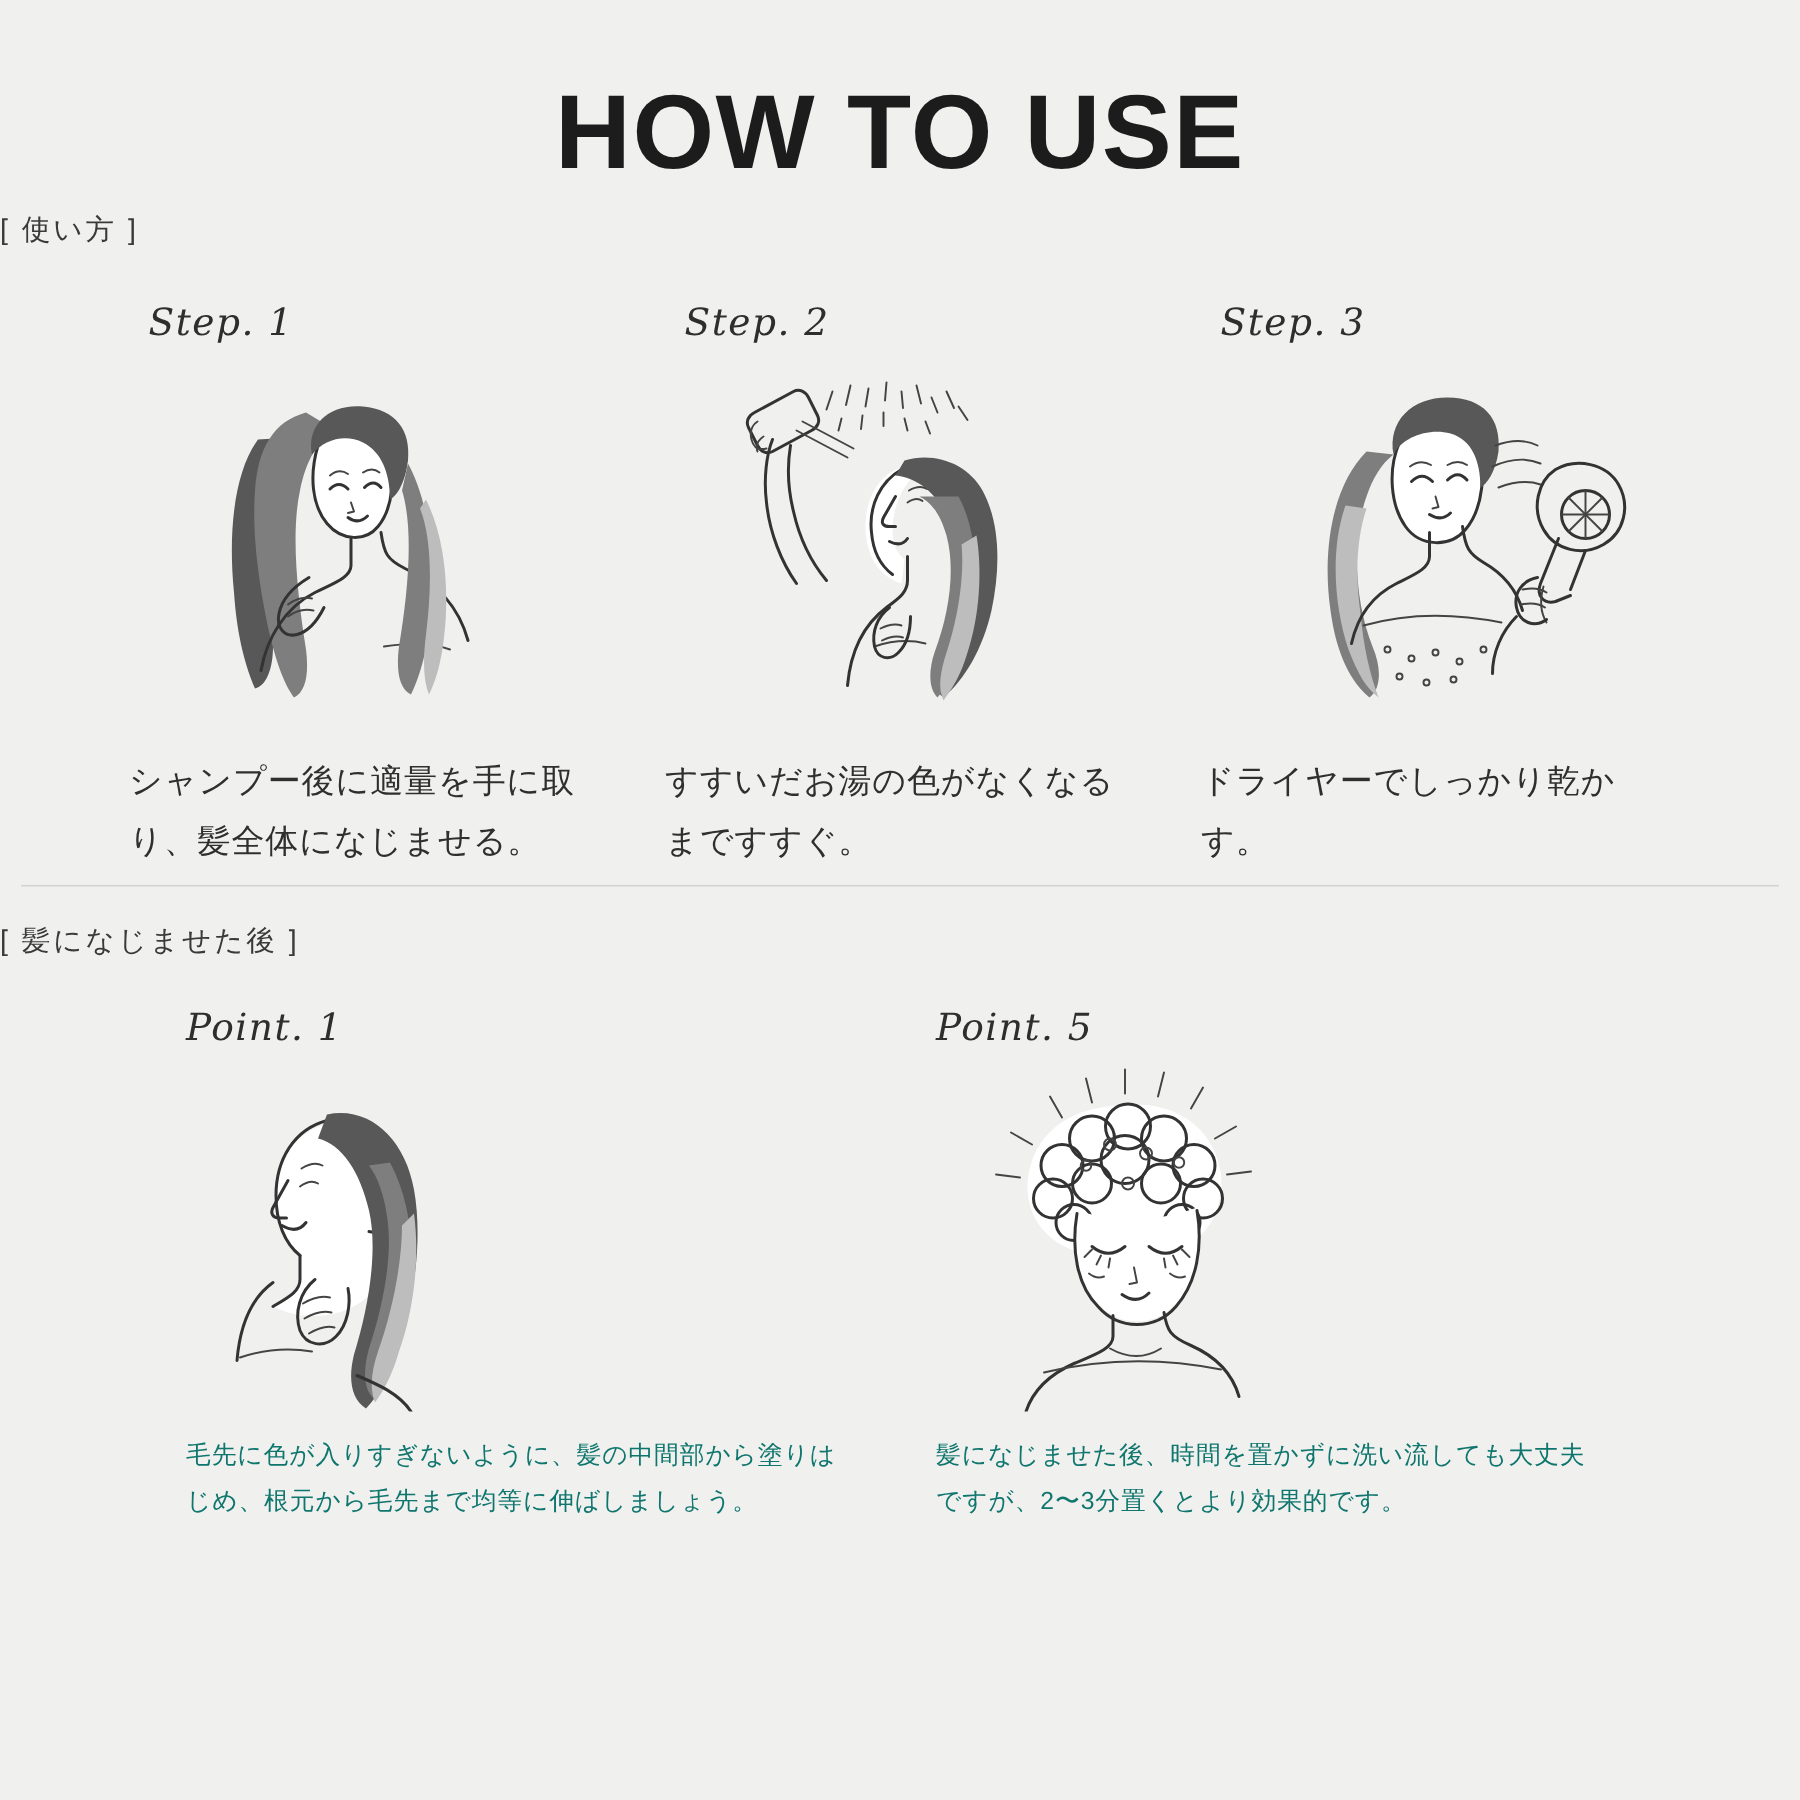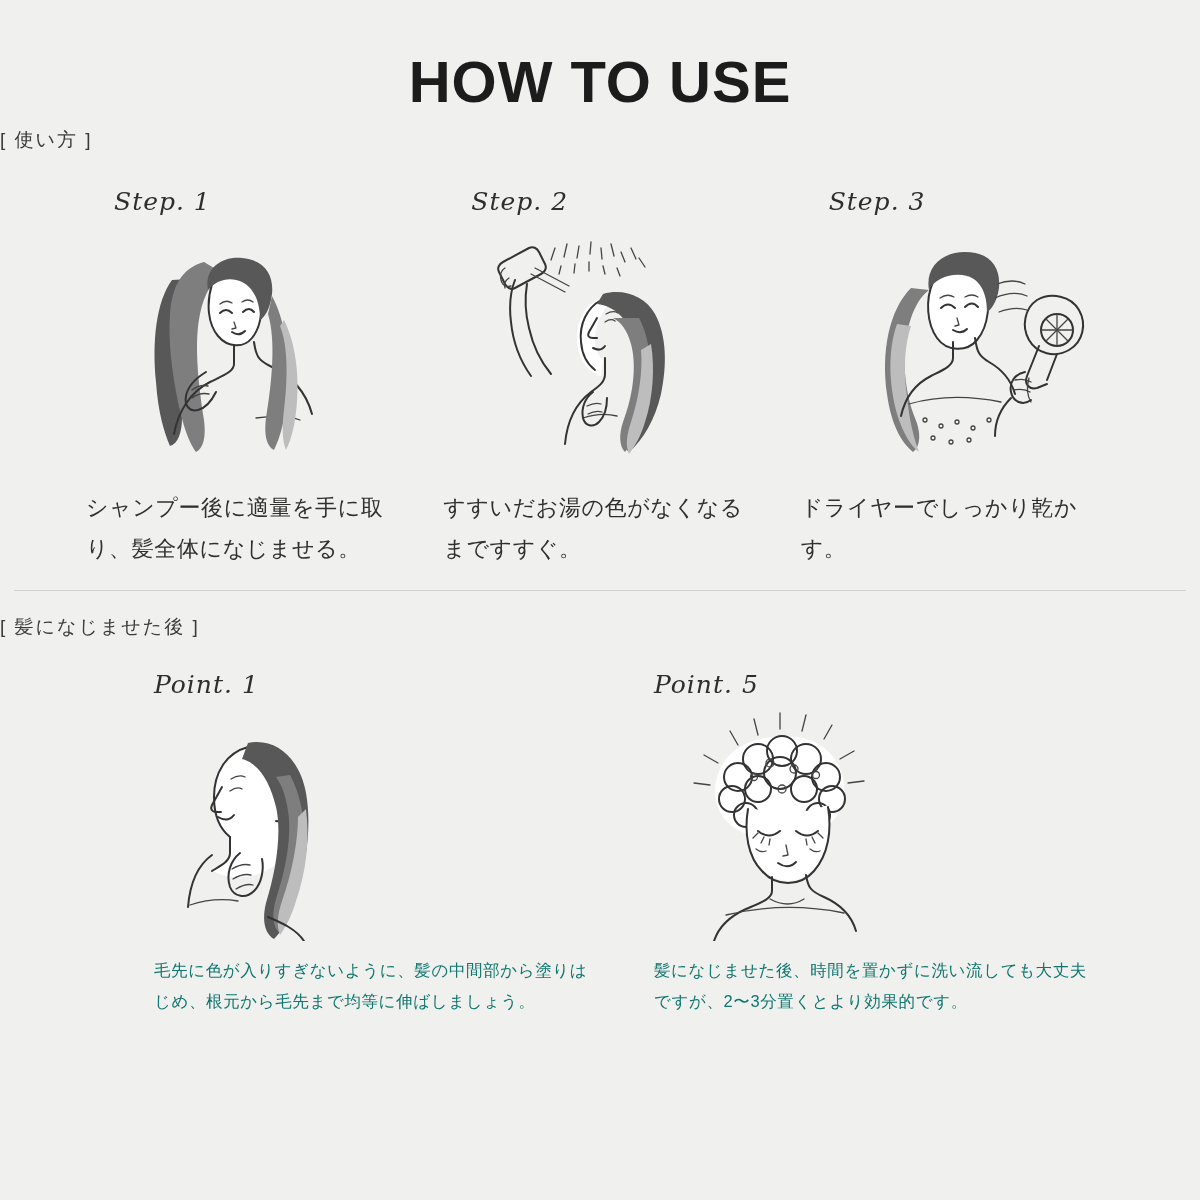"HOW TO USE" #how-title { font-size: 58px -> 70px }
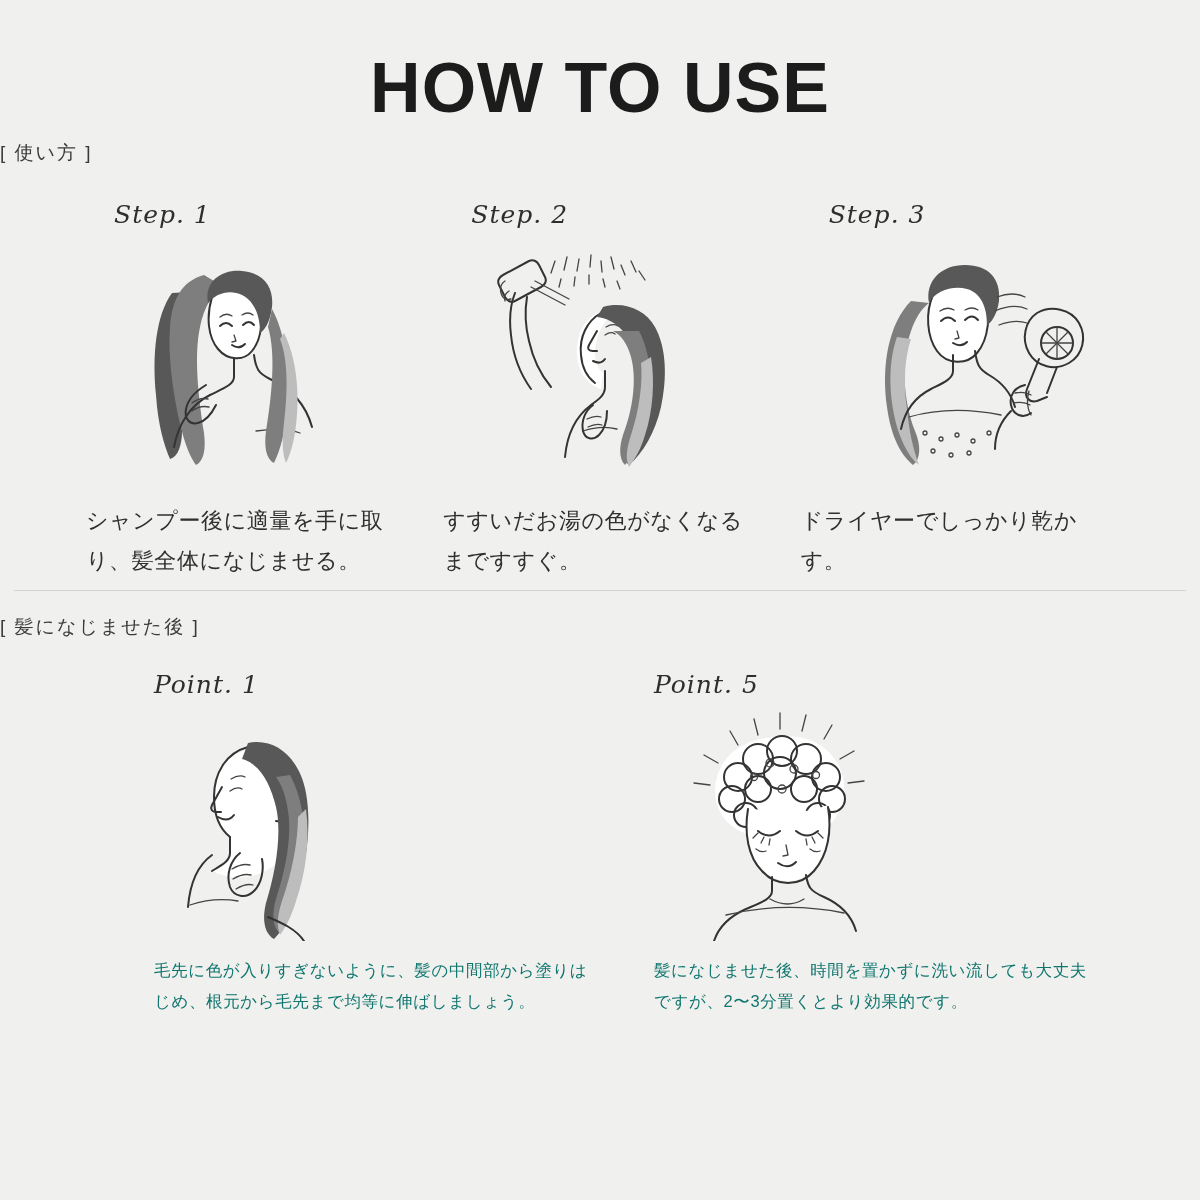"Step. 1" .step-label { margin-left: 28px -> 13px }
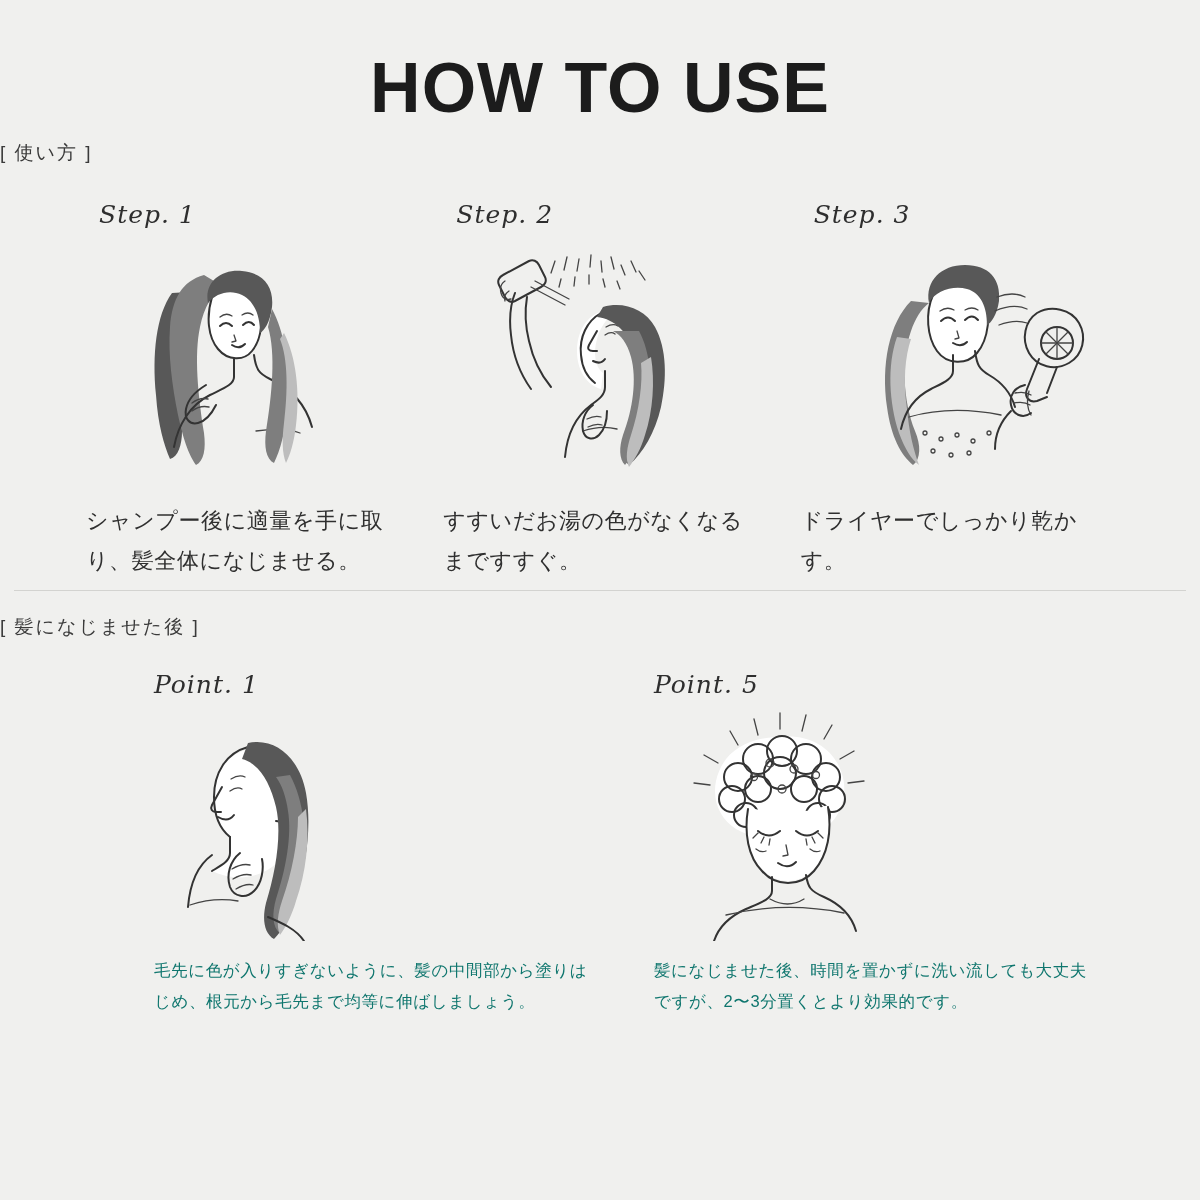"Point. 1" .points { justify-content: flex-end -> space-between; padding: 0 70px -> 0 100px }
